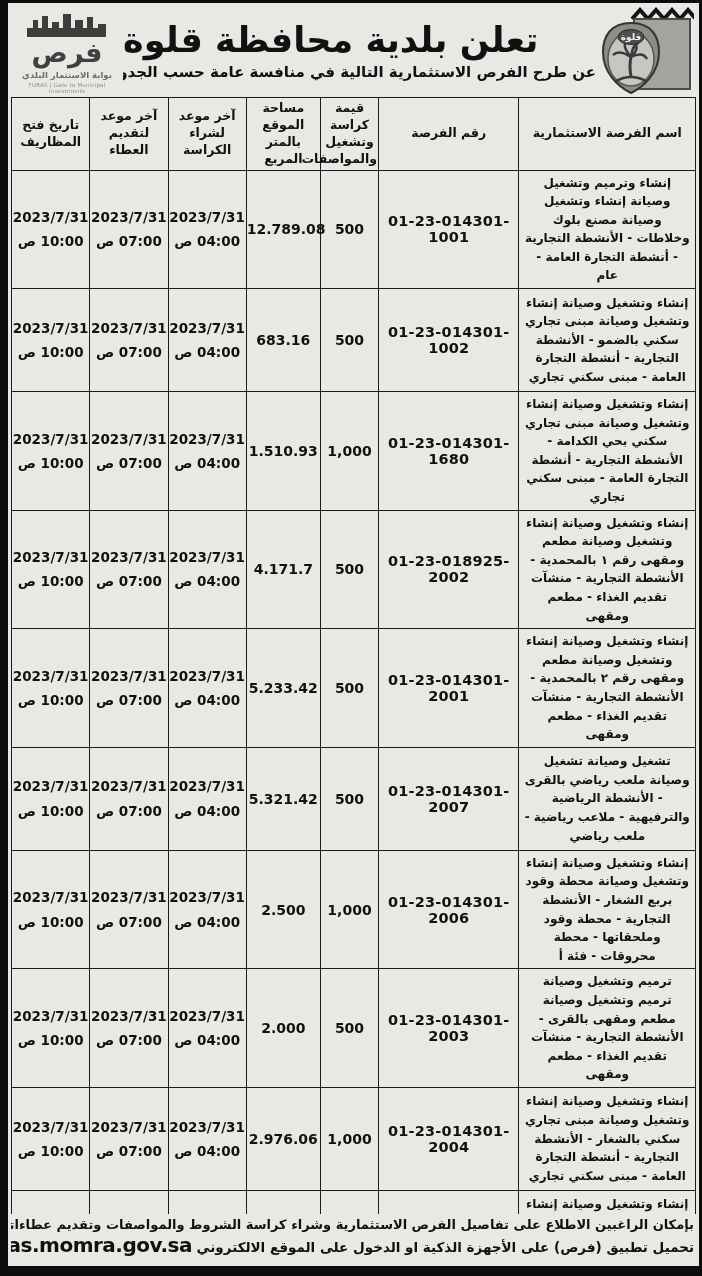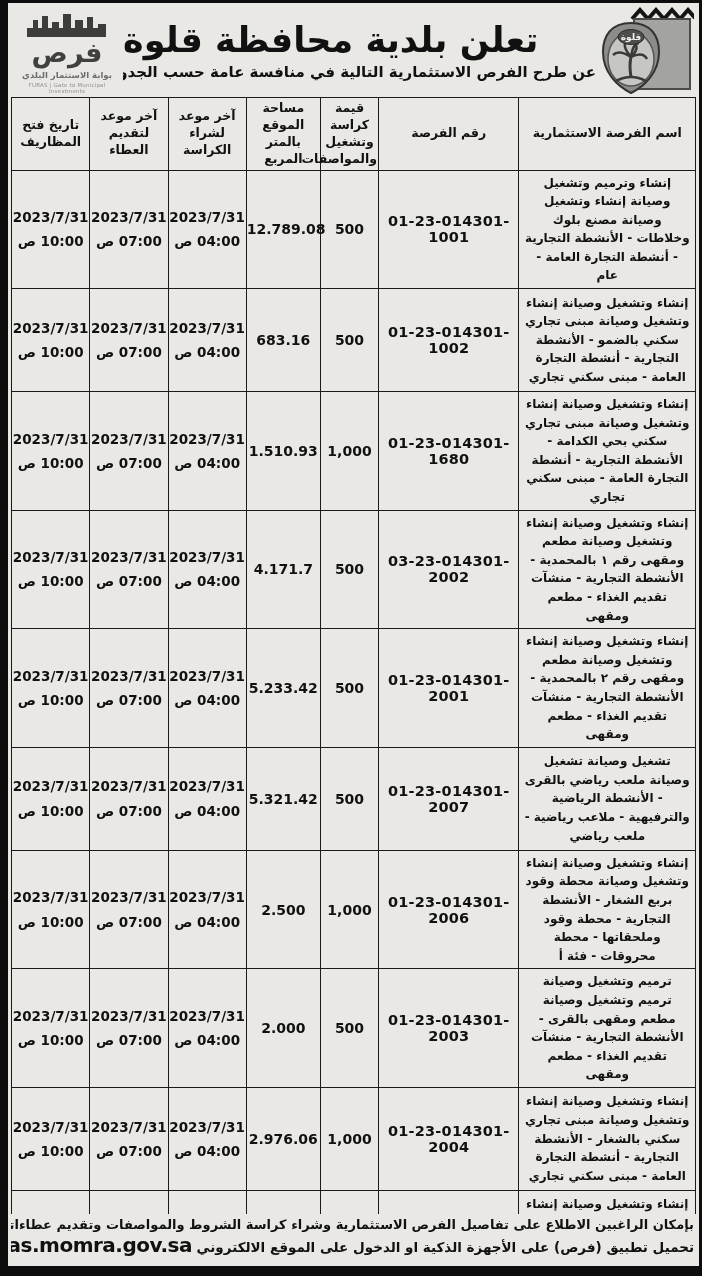"03-23-014301-2002" td.c-num { text: 03-23-014301-2002 -> 01-23-018925-2002 }
